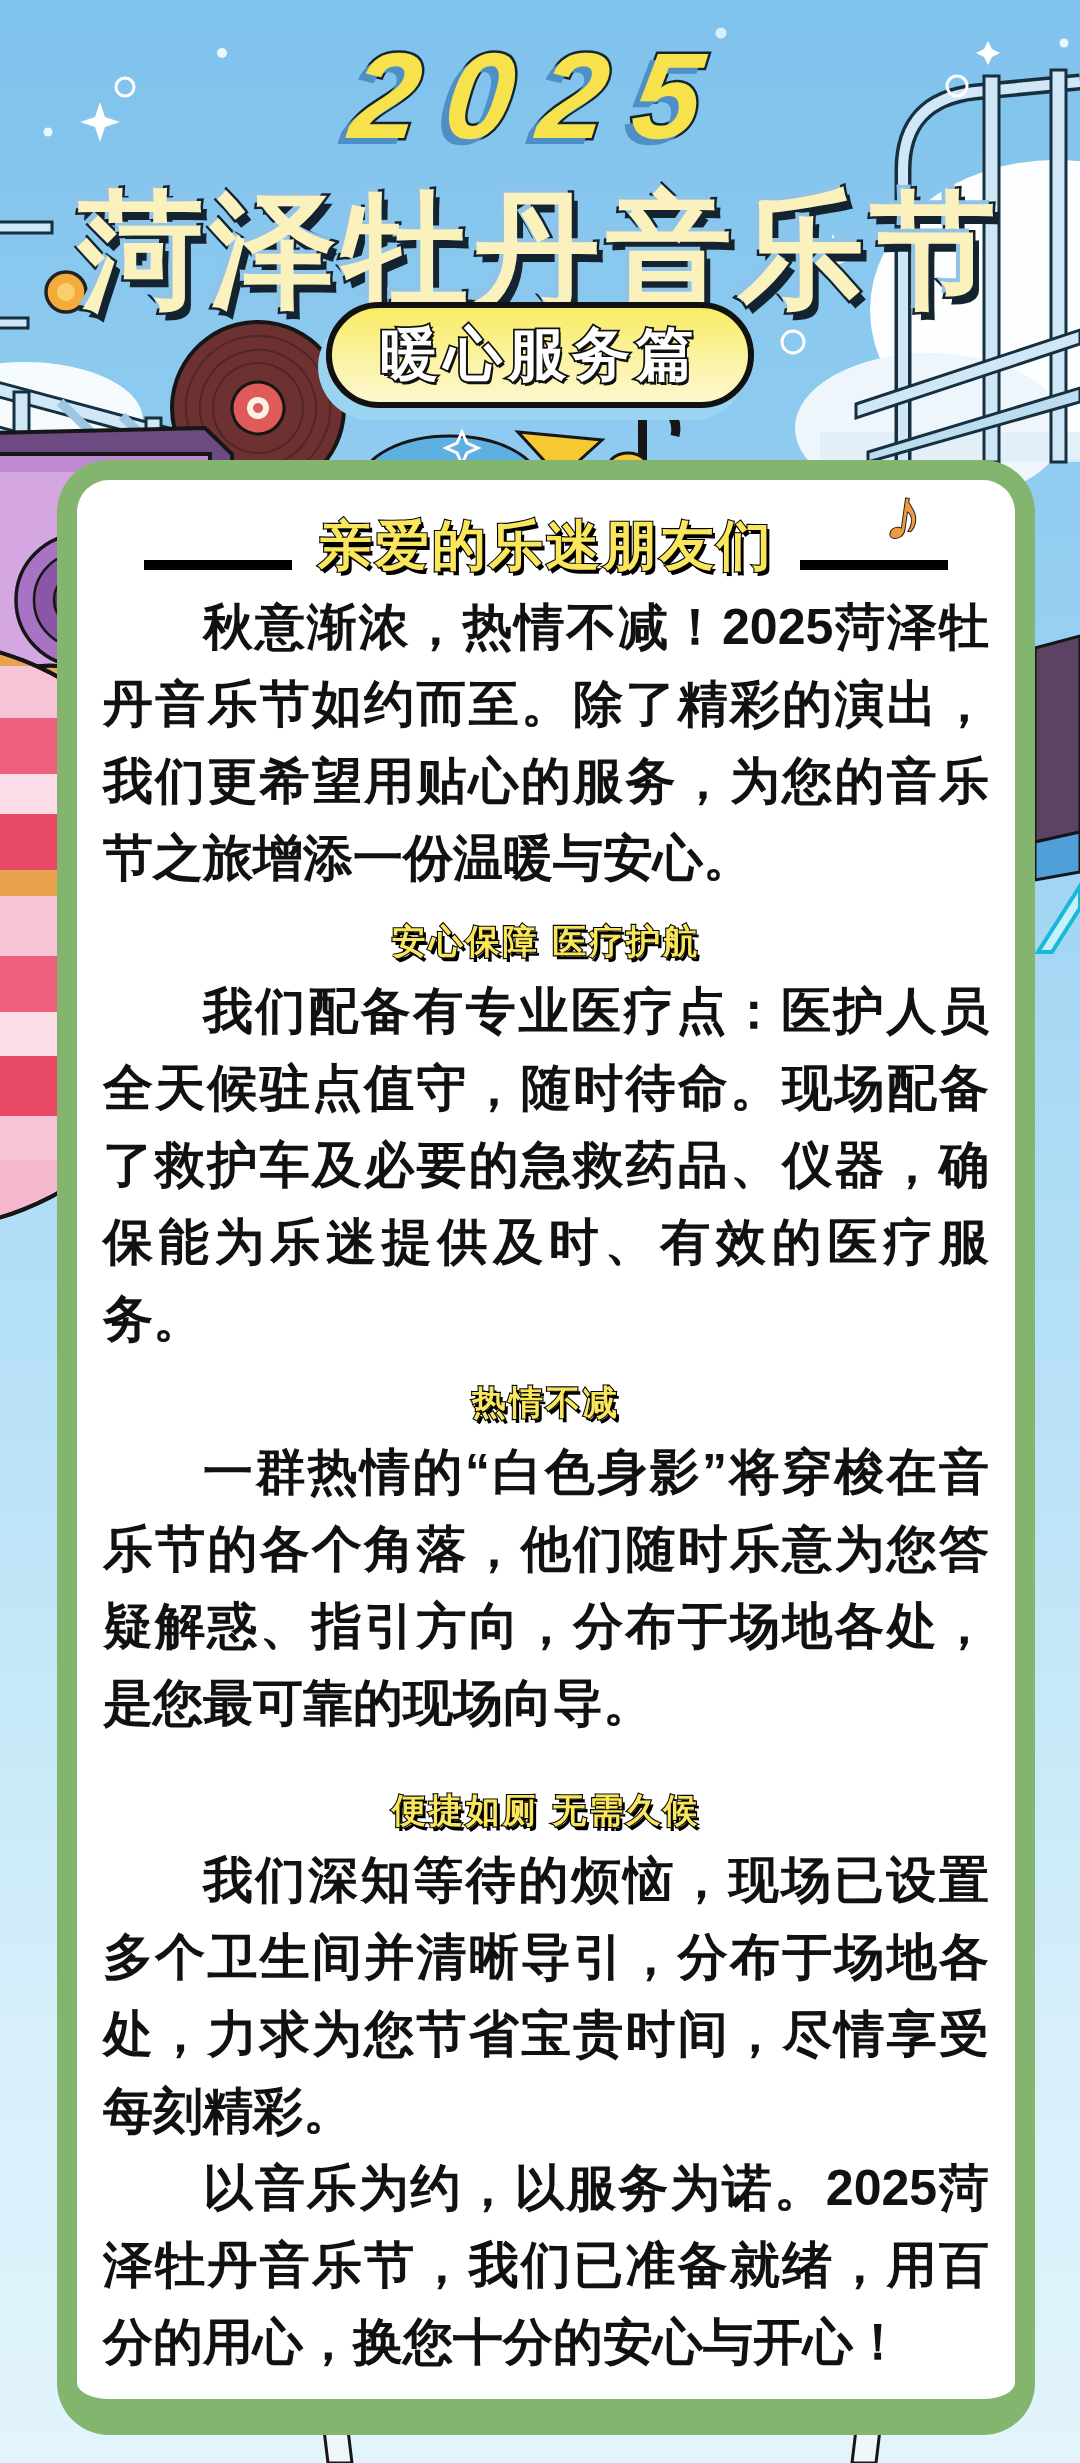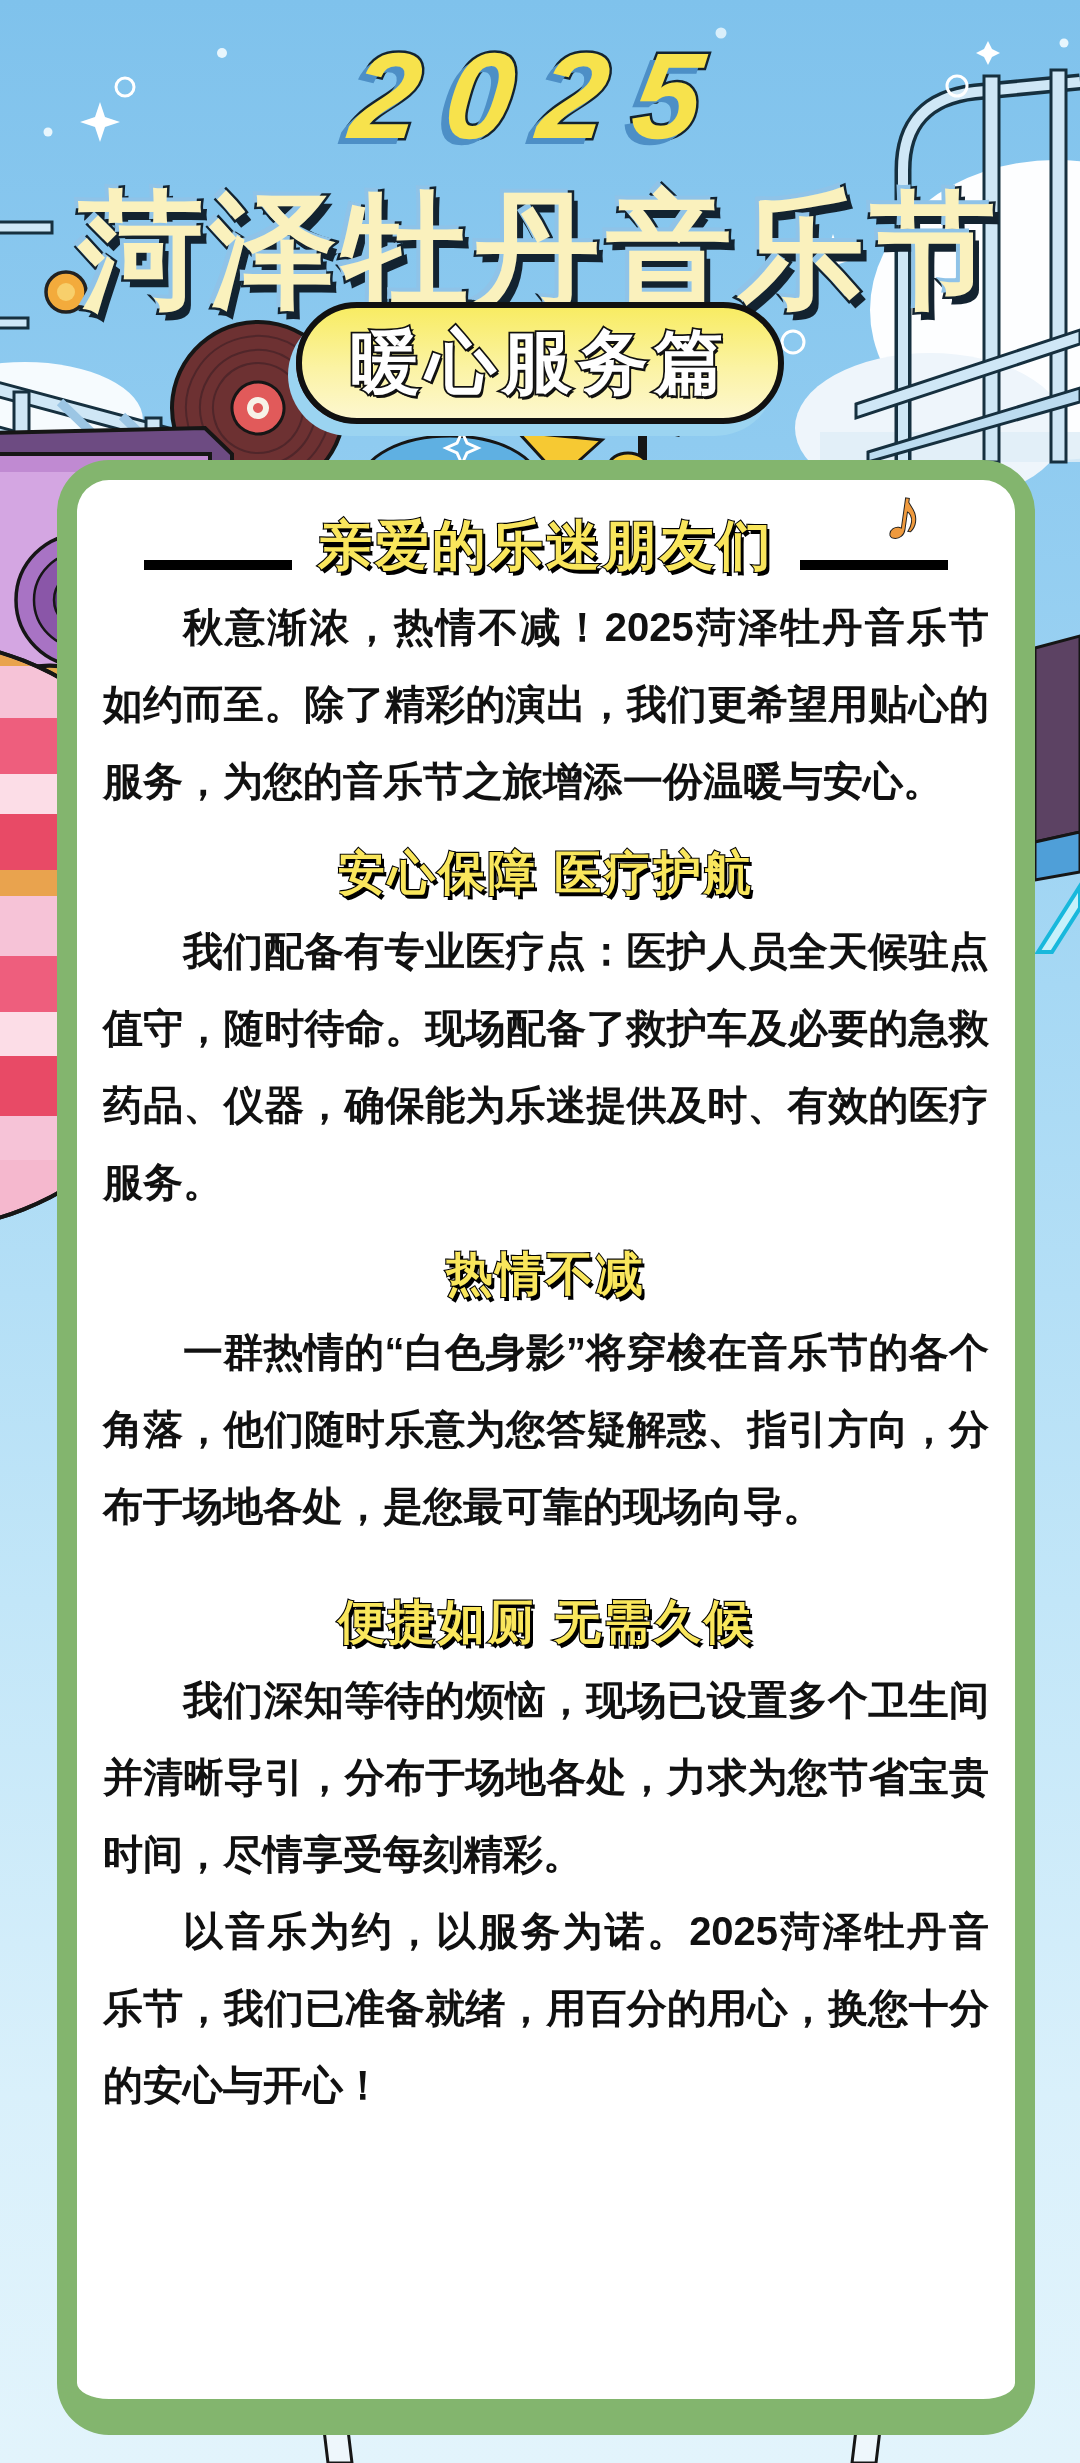"暖心服务篇" .badge span { font-size: 70px -> 58px }
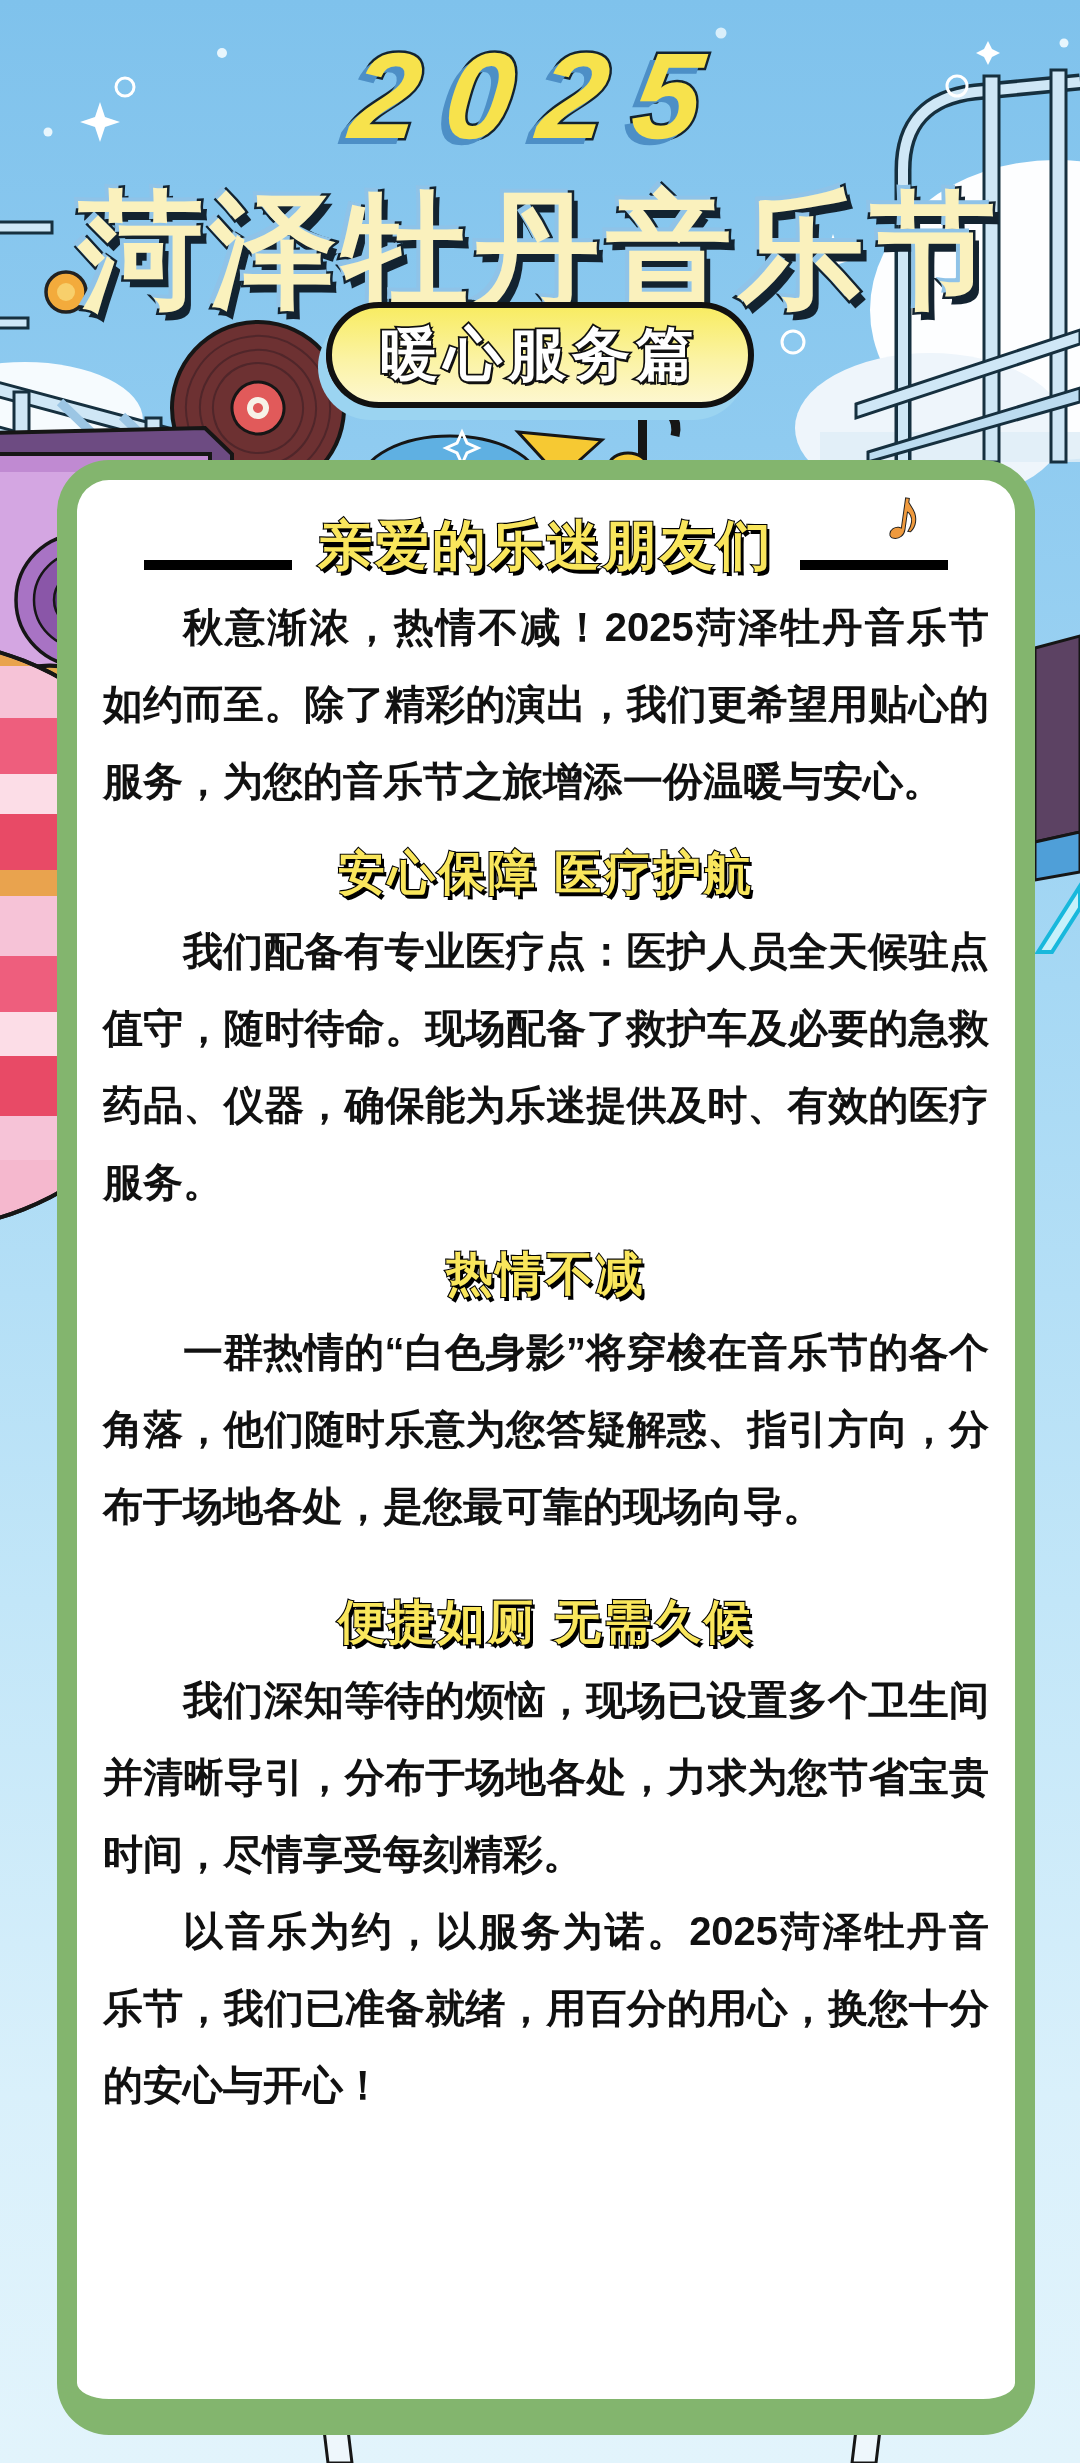"秋意渐浓，热情不减！2025菏泽牡丹音乐节如约而至。除了精彩的演出，我们更希望用" .section p { font-size: 40px -> 50px }
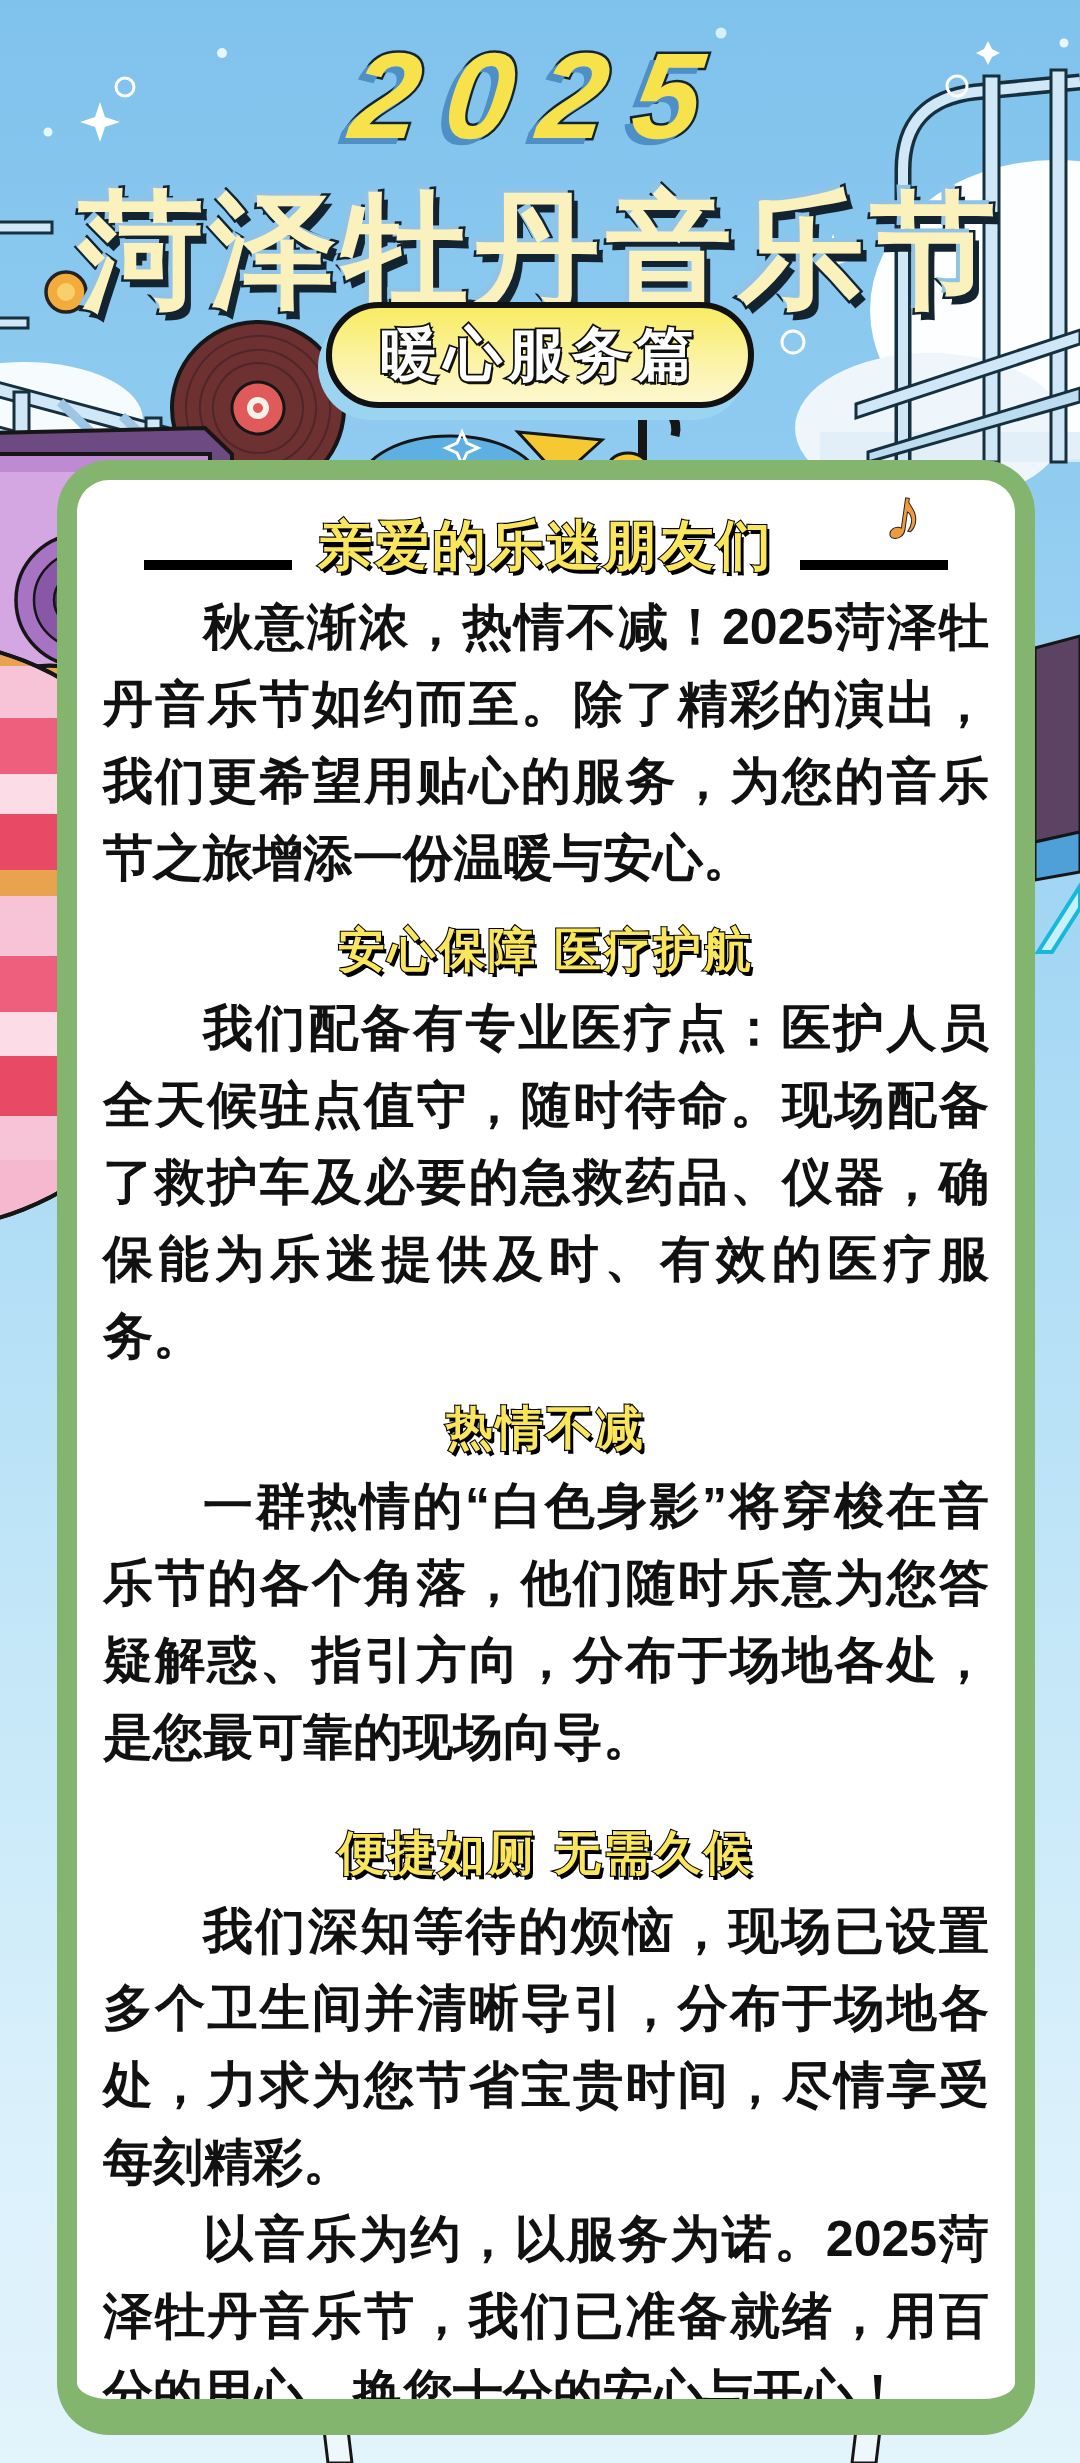"安心保障 医疗护航" .sec-heading { font-size: 47px -> 34px }
